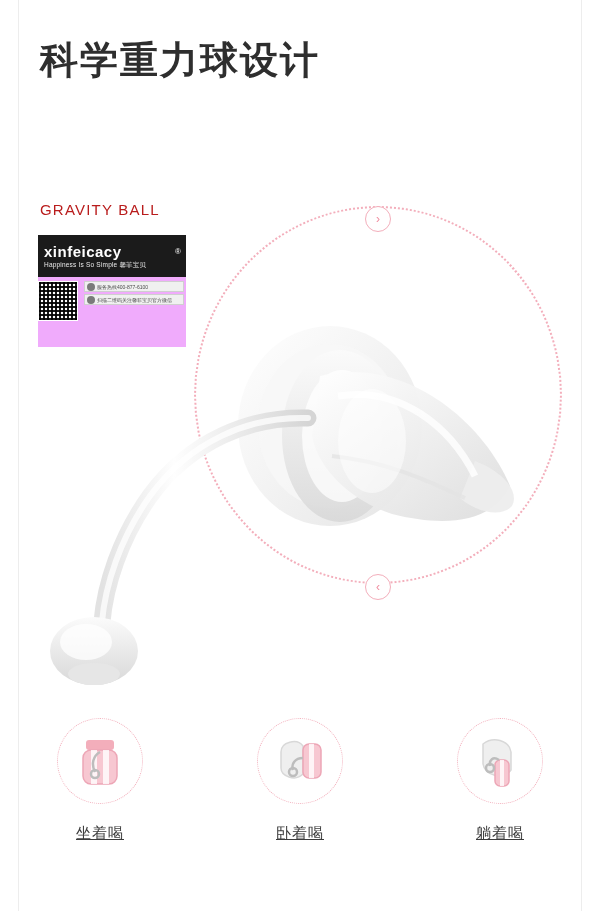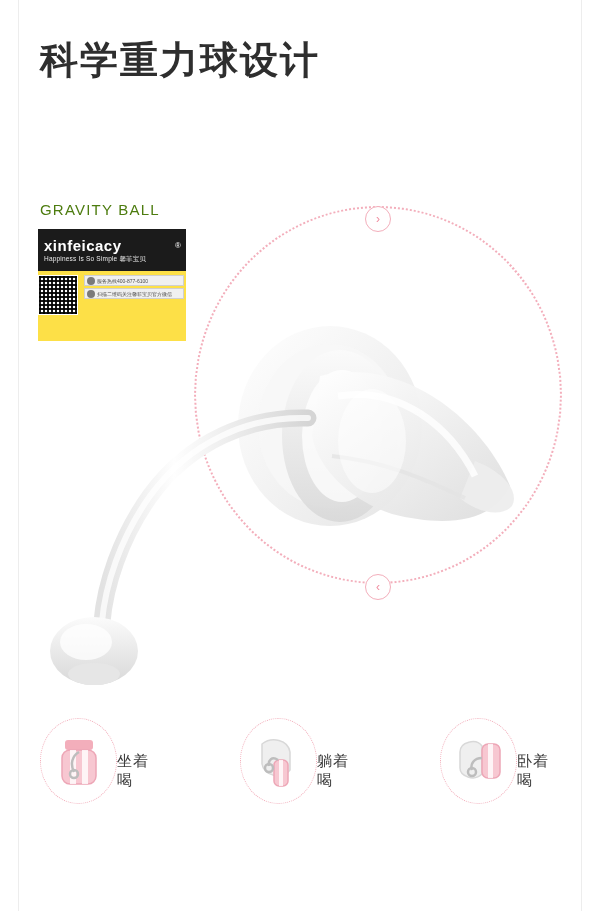"GRAVITY BALL" .section-label { color: #4d7c0f -> #b91c1c }
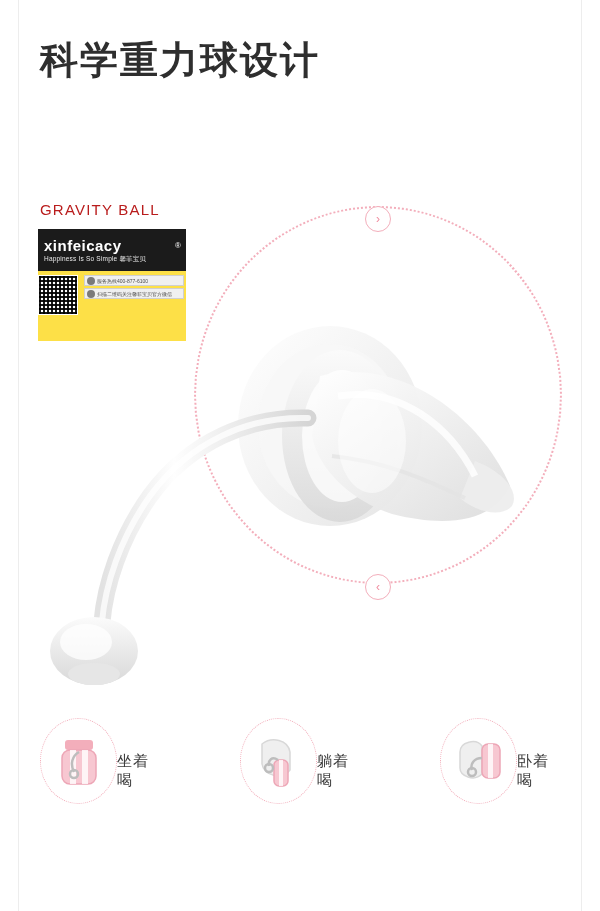"xinfeicacy" .brand-card { background: #fde047 -> #f0abfc; top: 229px -> 235px }
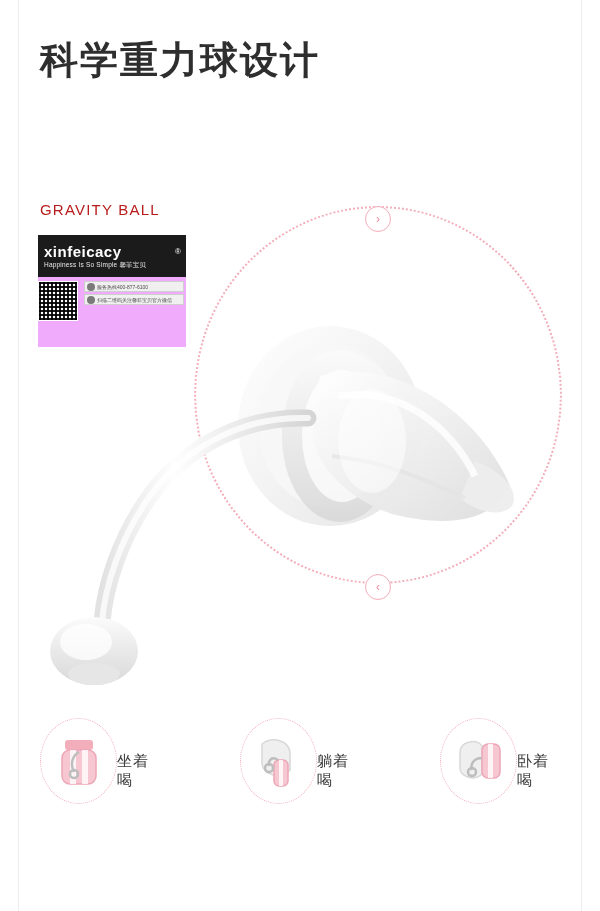"坐着喝" .usage-item { flex-direction: row -> column; text-decoration: none -> underline }
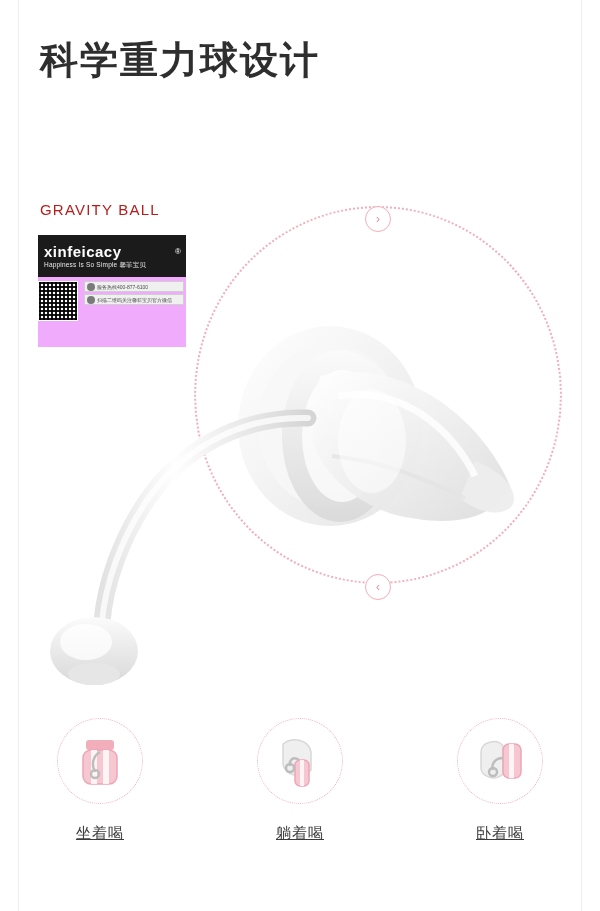"躺着喝" div.usage-item { order: before "卧着喝" -> after "卧着喝" }
